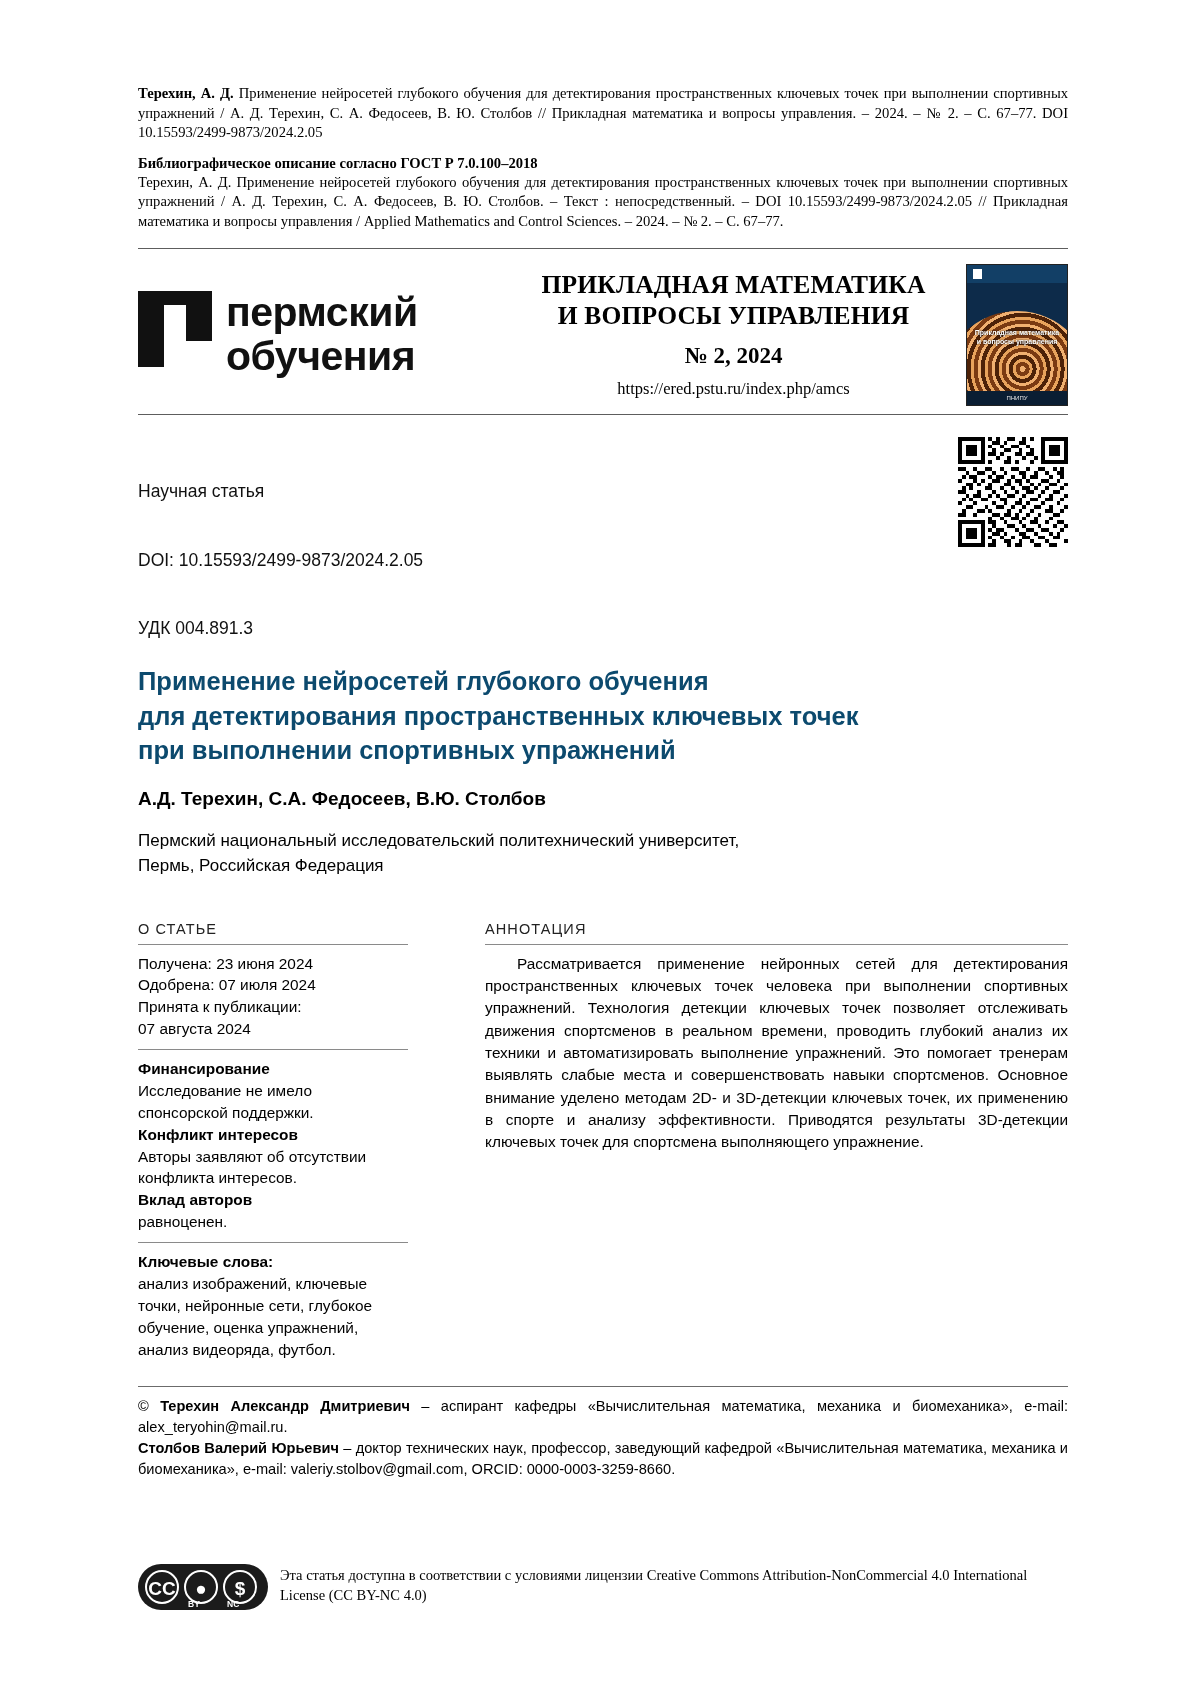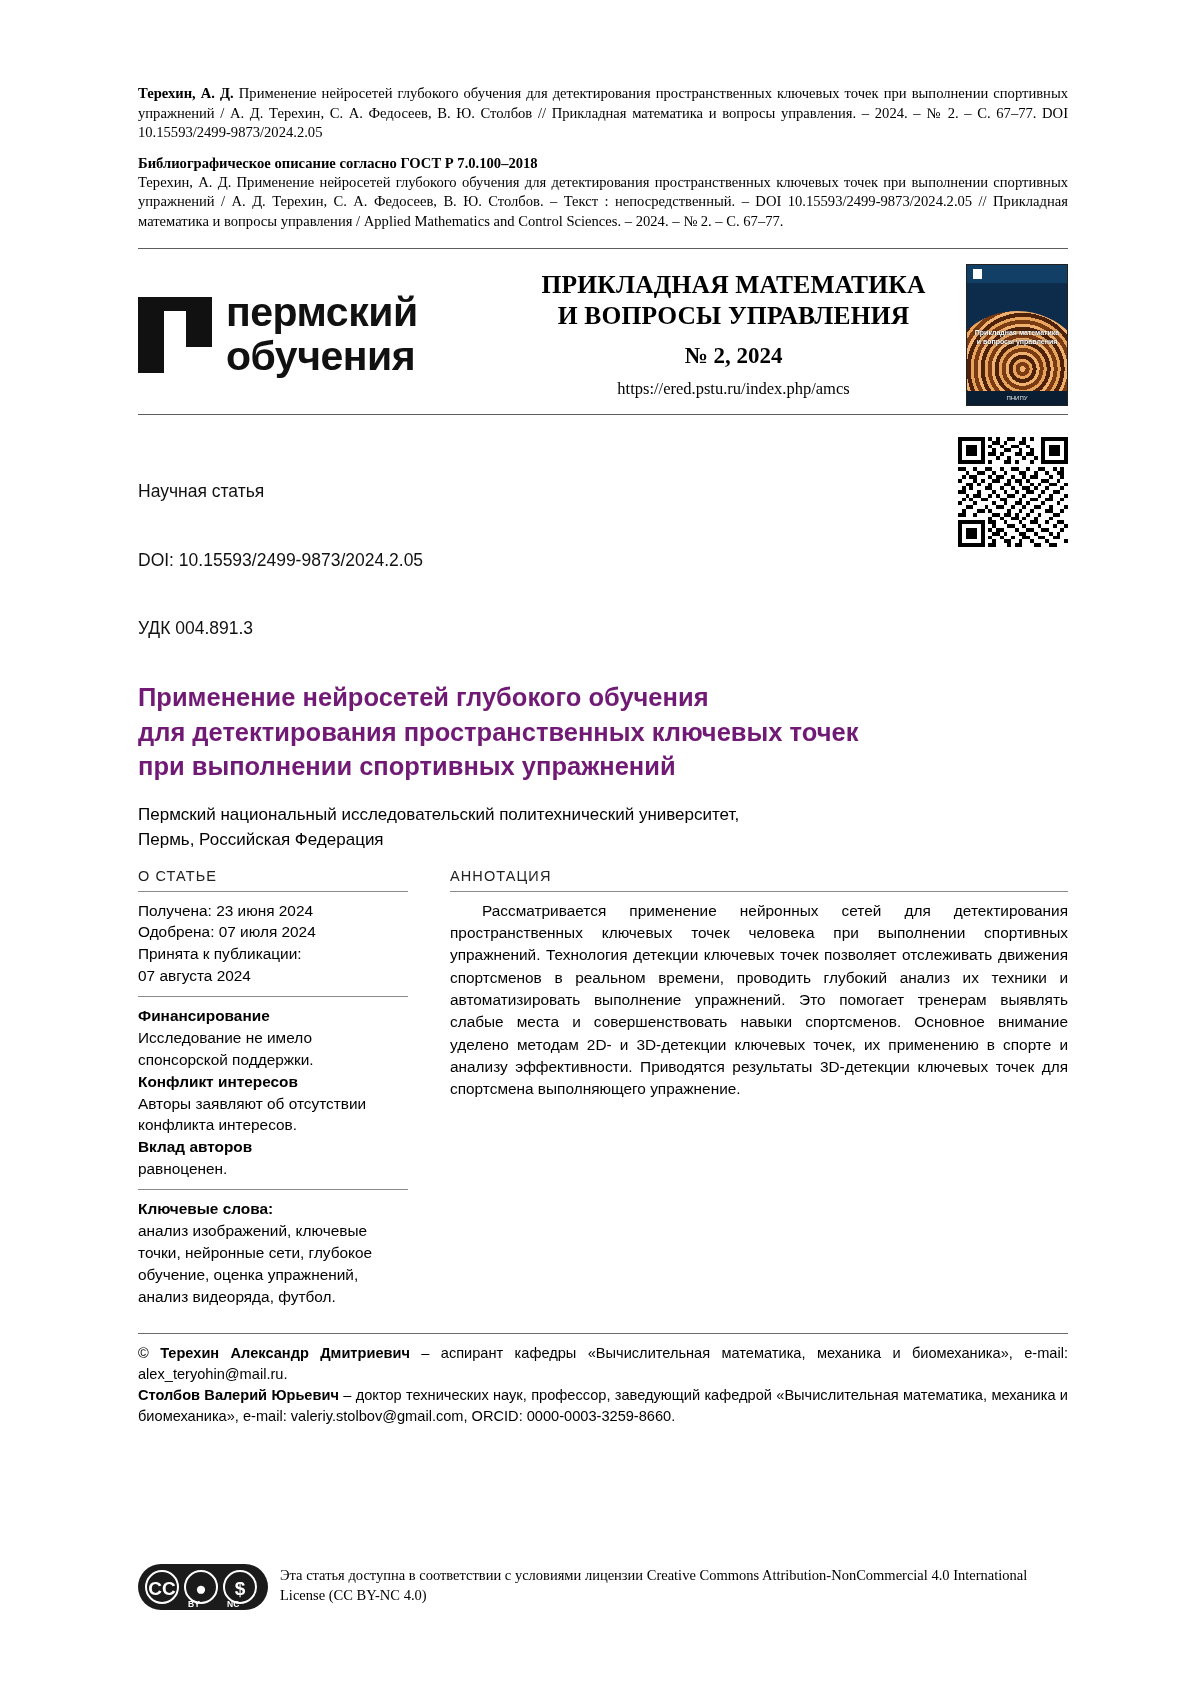"пермский" .logo-wrap { align-items: center -> none }
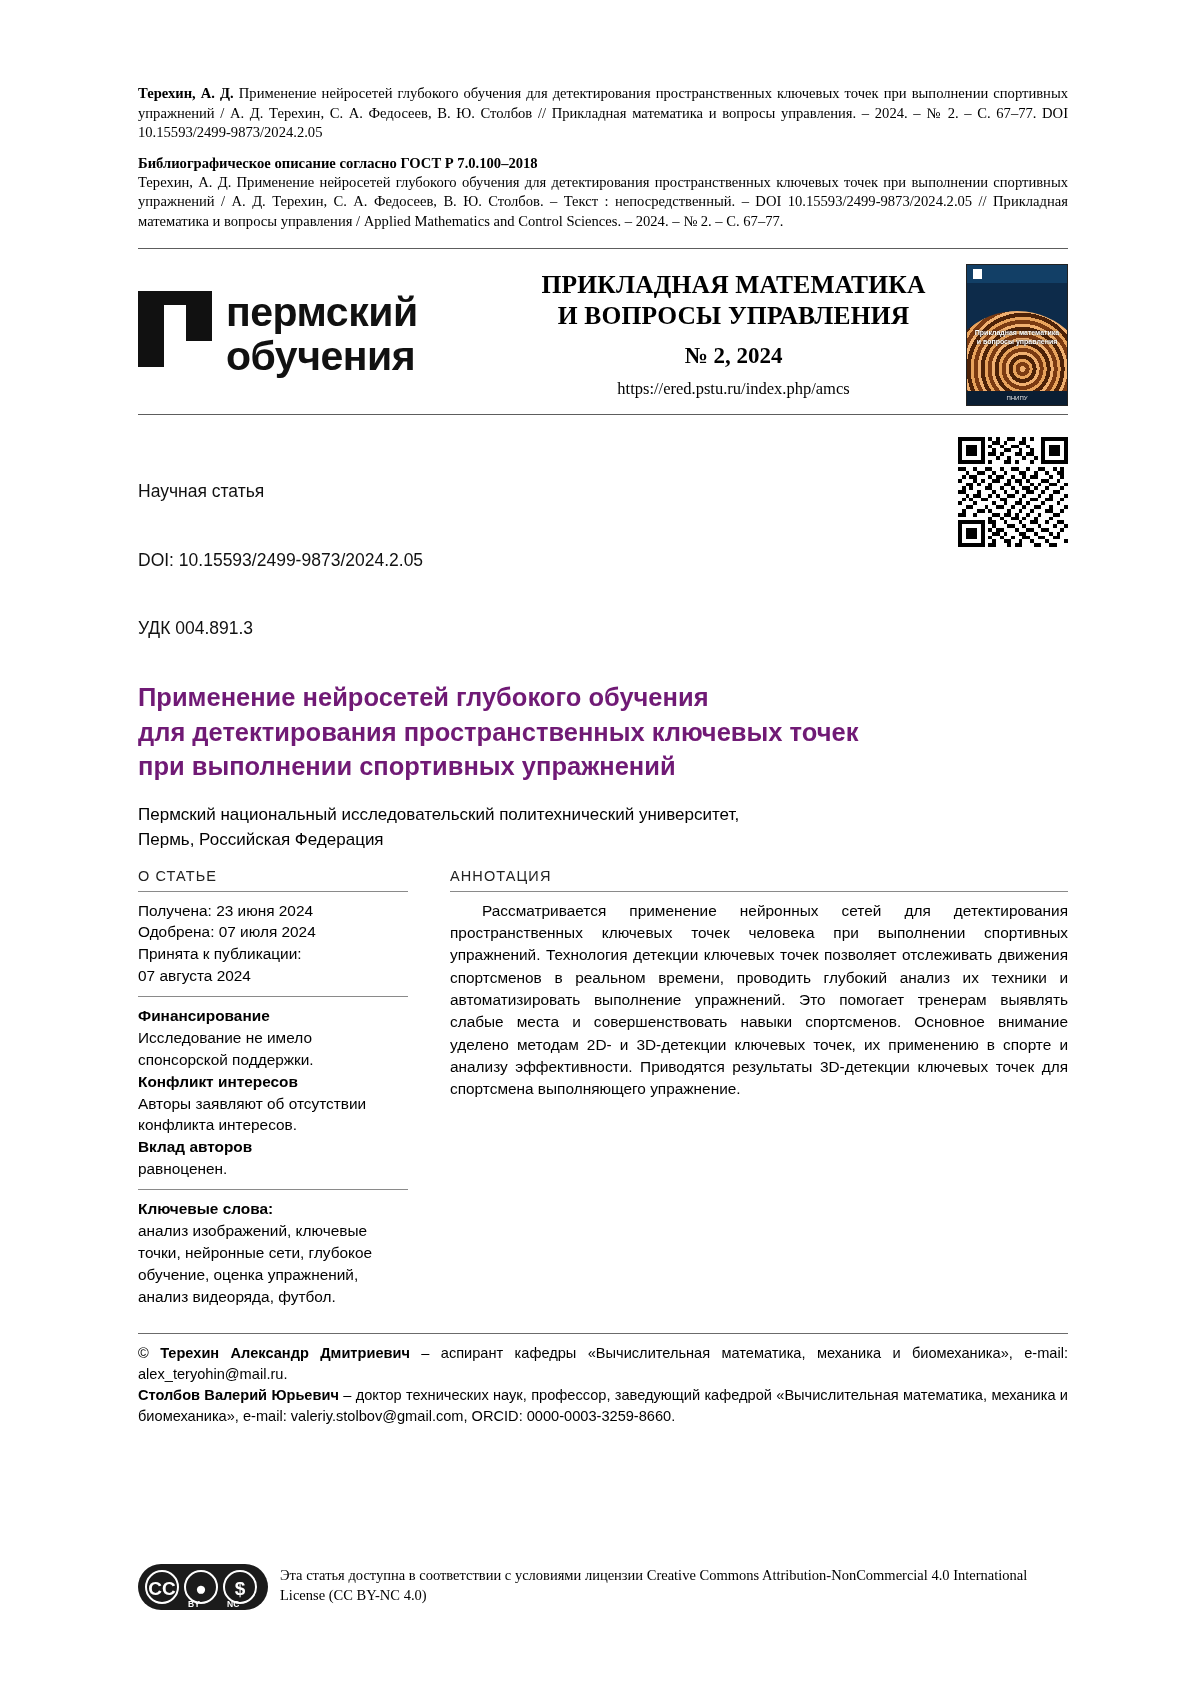"Применение нейросетей глубокого обучения" .title { color: #701a75 -> #0c4a6e; margin-top: 38px -> 22px }
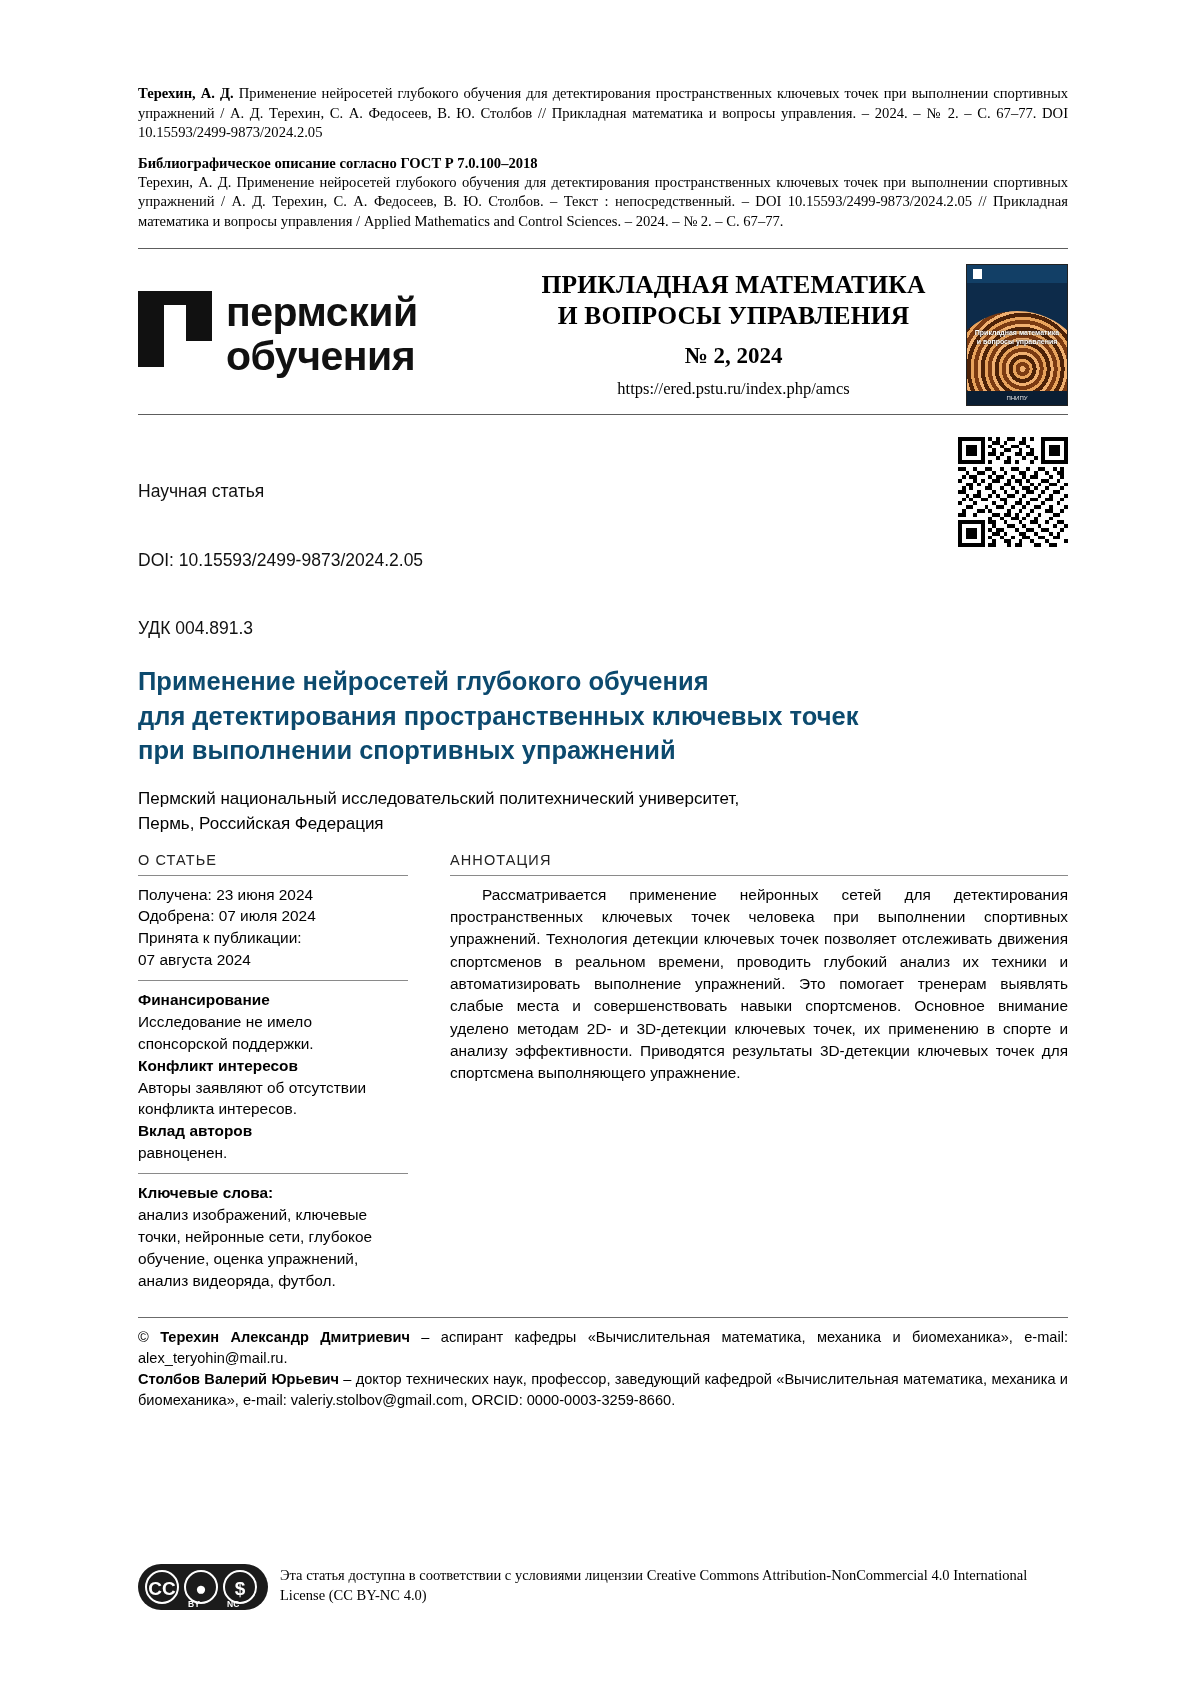"А.Д. Терехин, С.А. Федосеев, В.Ю." div.authors { html: none -> <div>А.Д. Терехин, С.А. Федосеев, В.Ю. Столбов</div> }
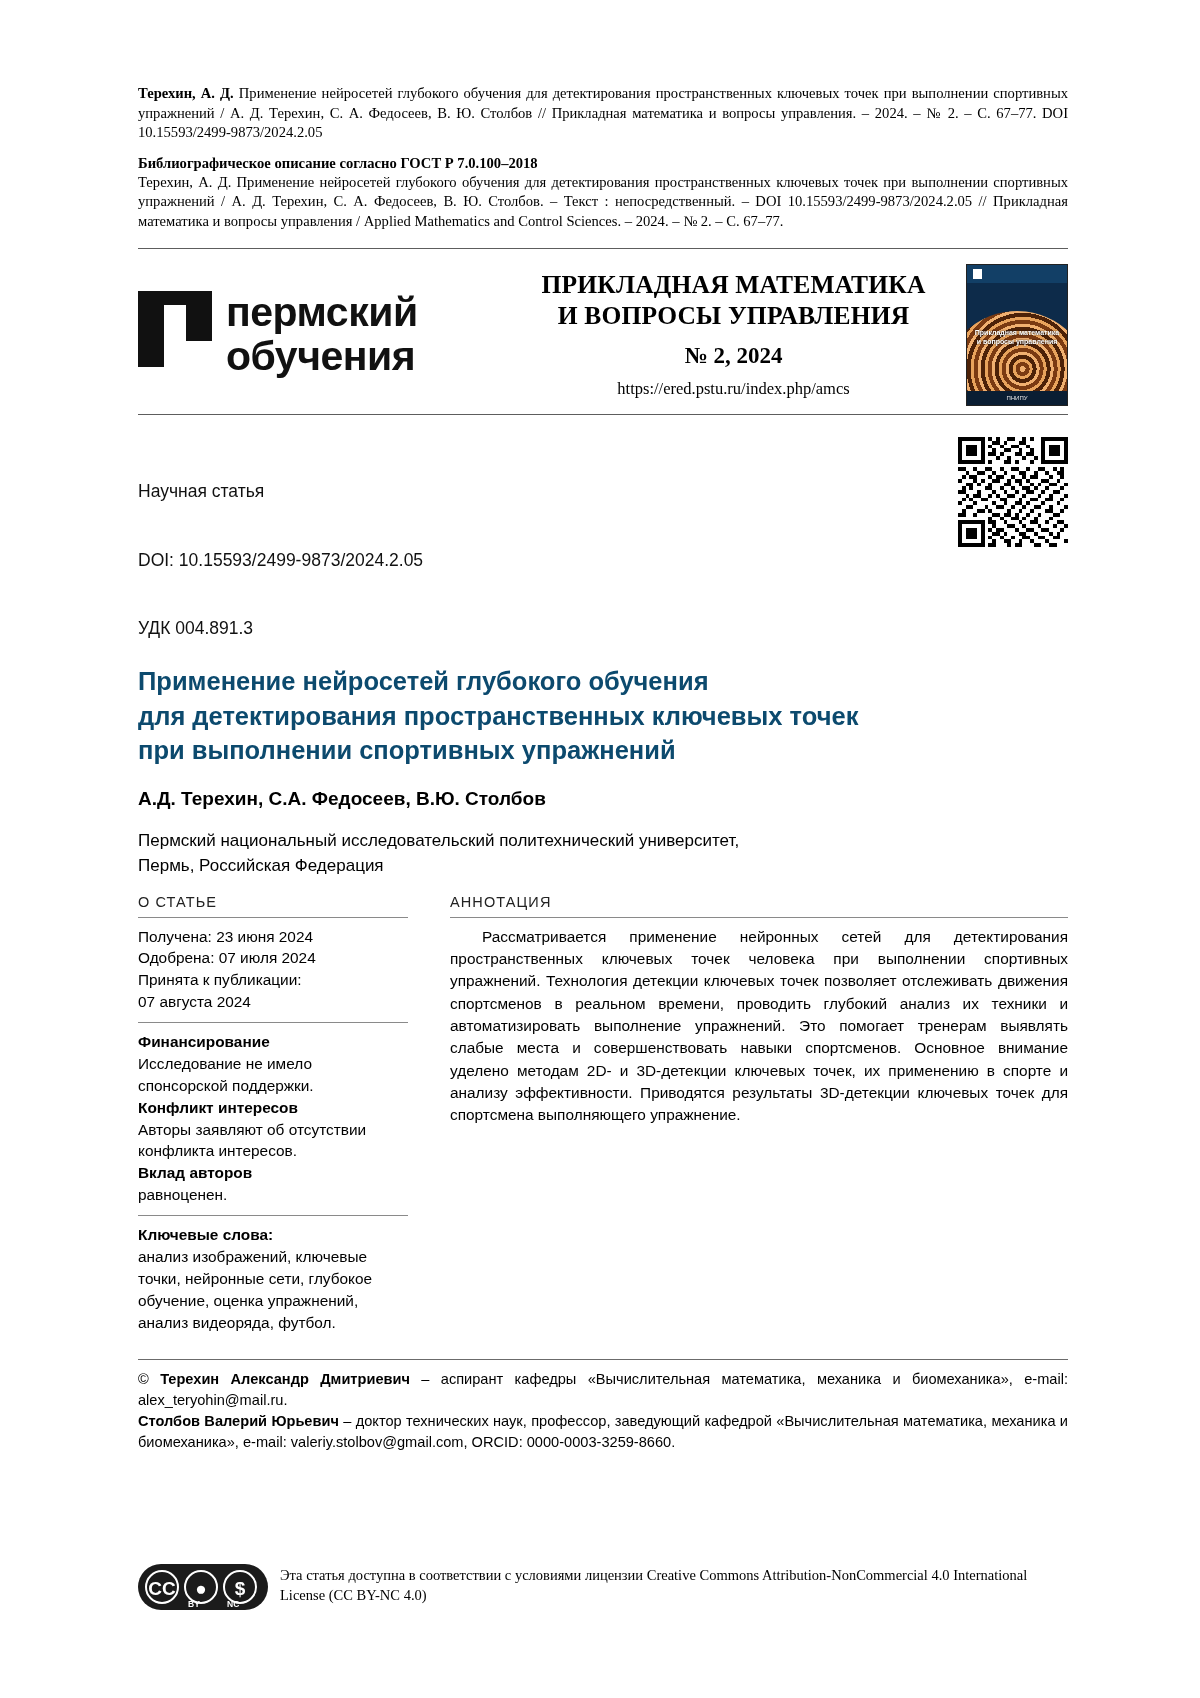"О СТАТЬЕ" .cols { gap: none -> 35px; margin-top: 15px -> 42px }
